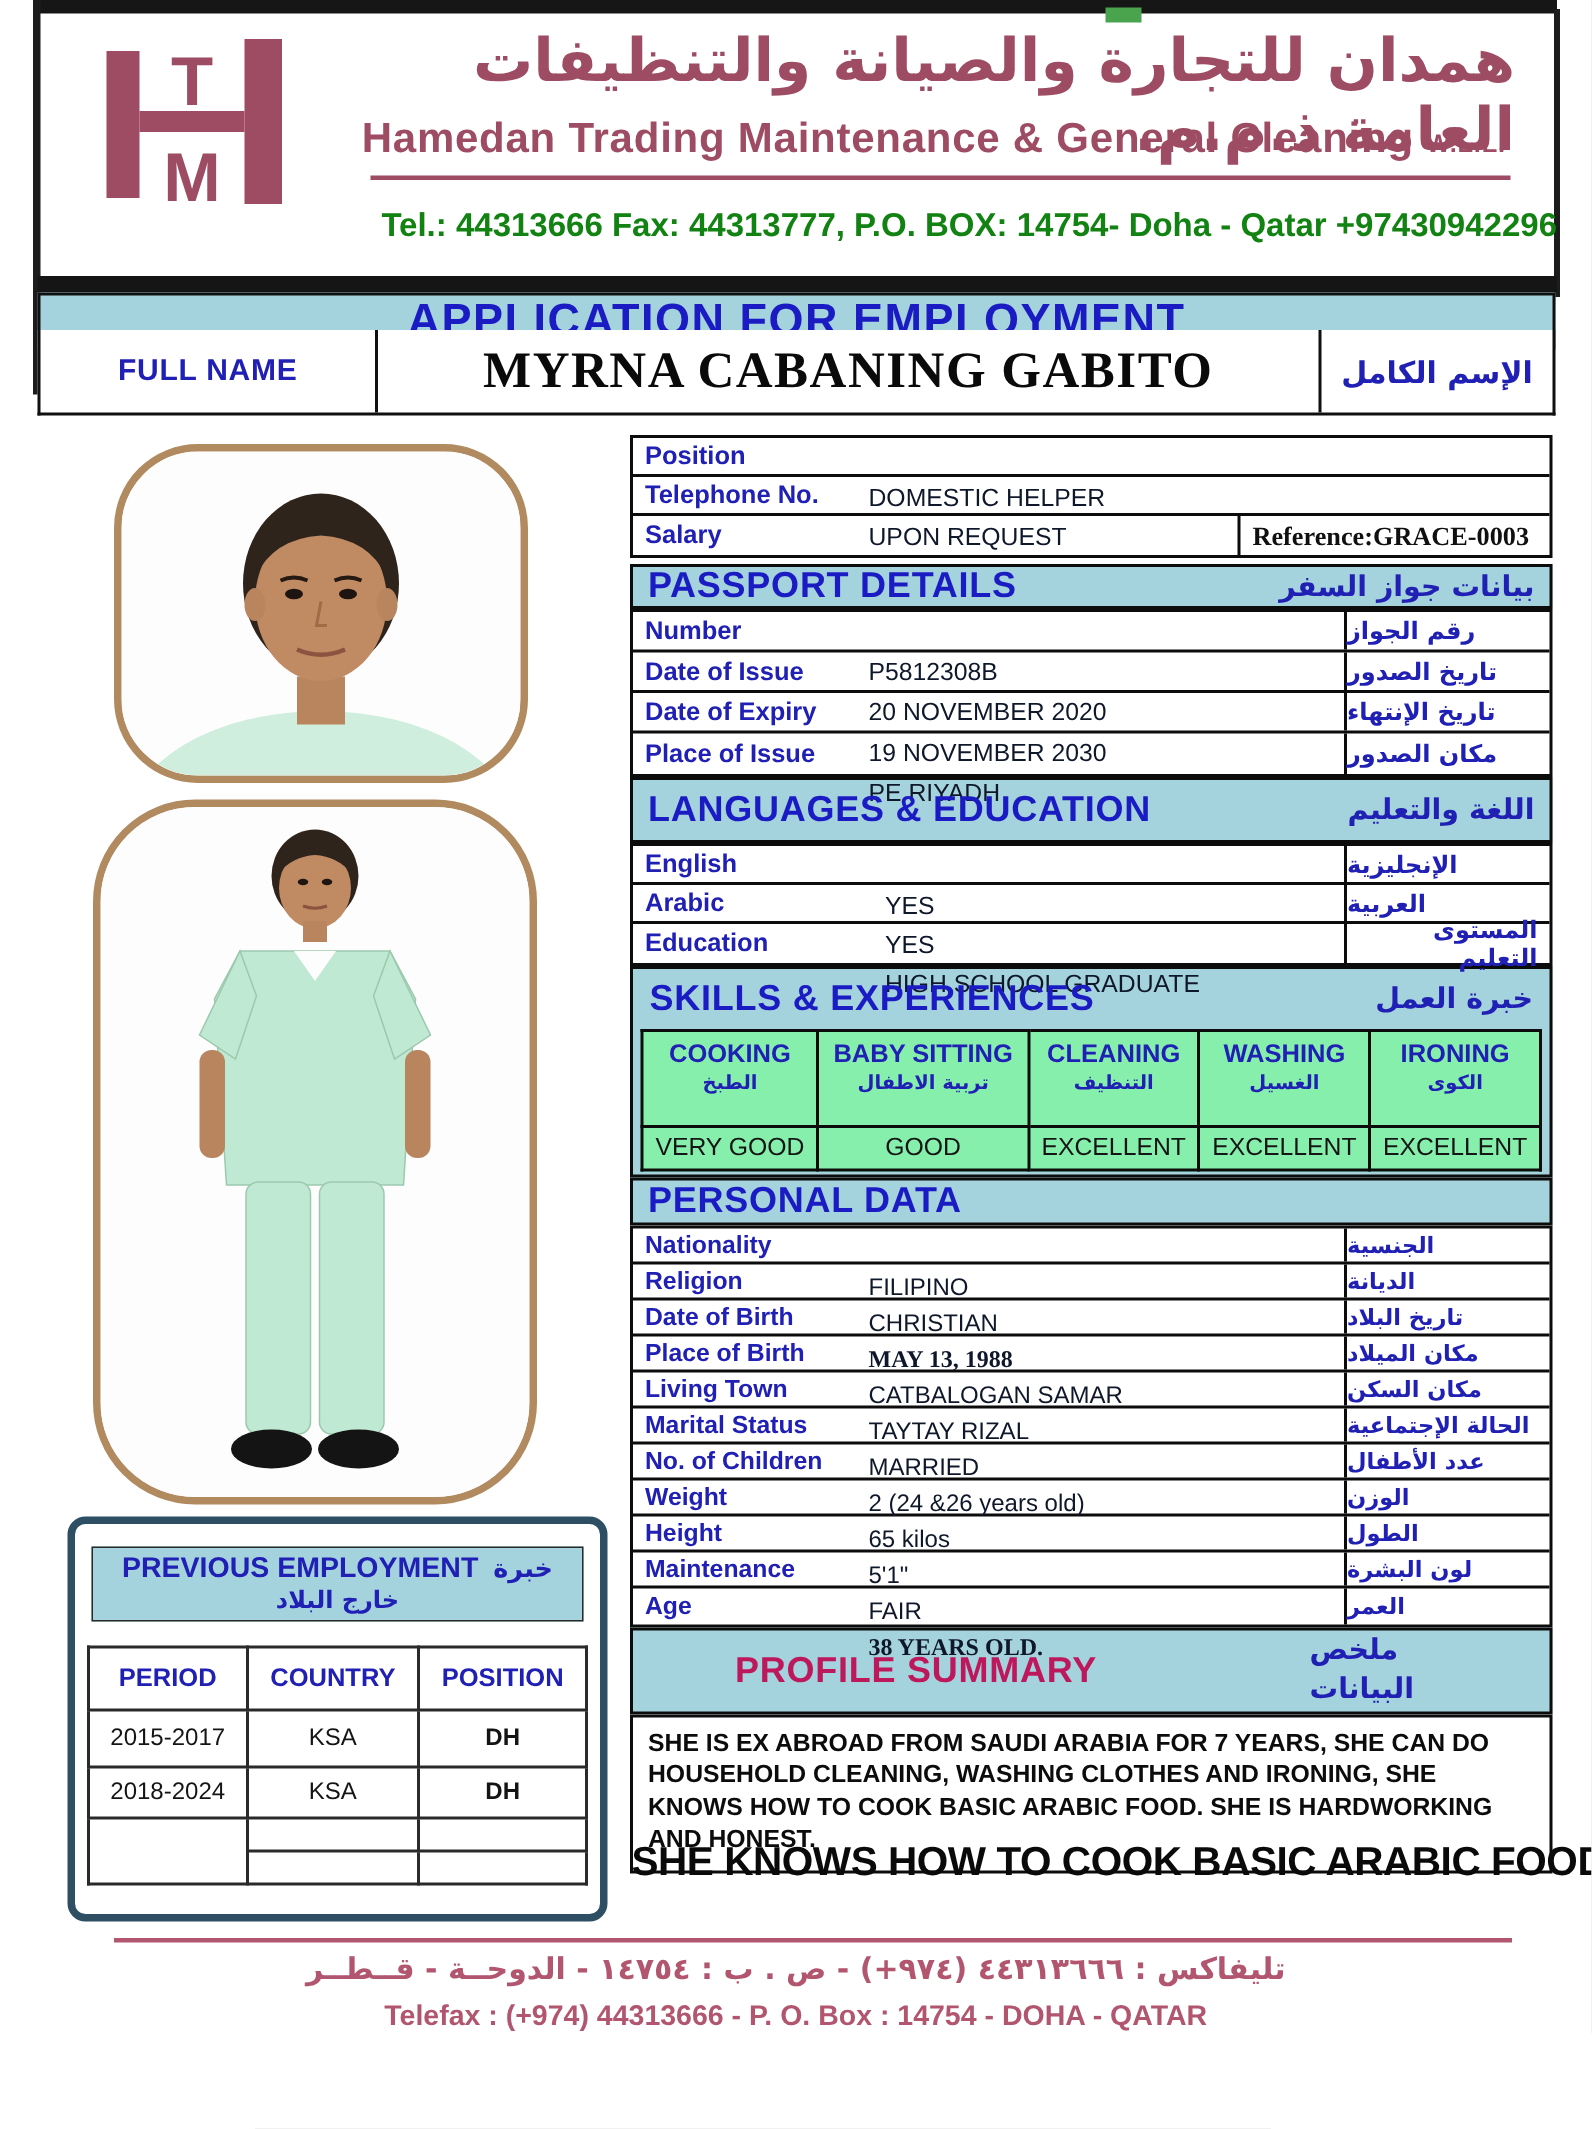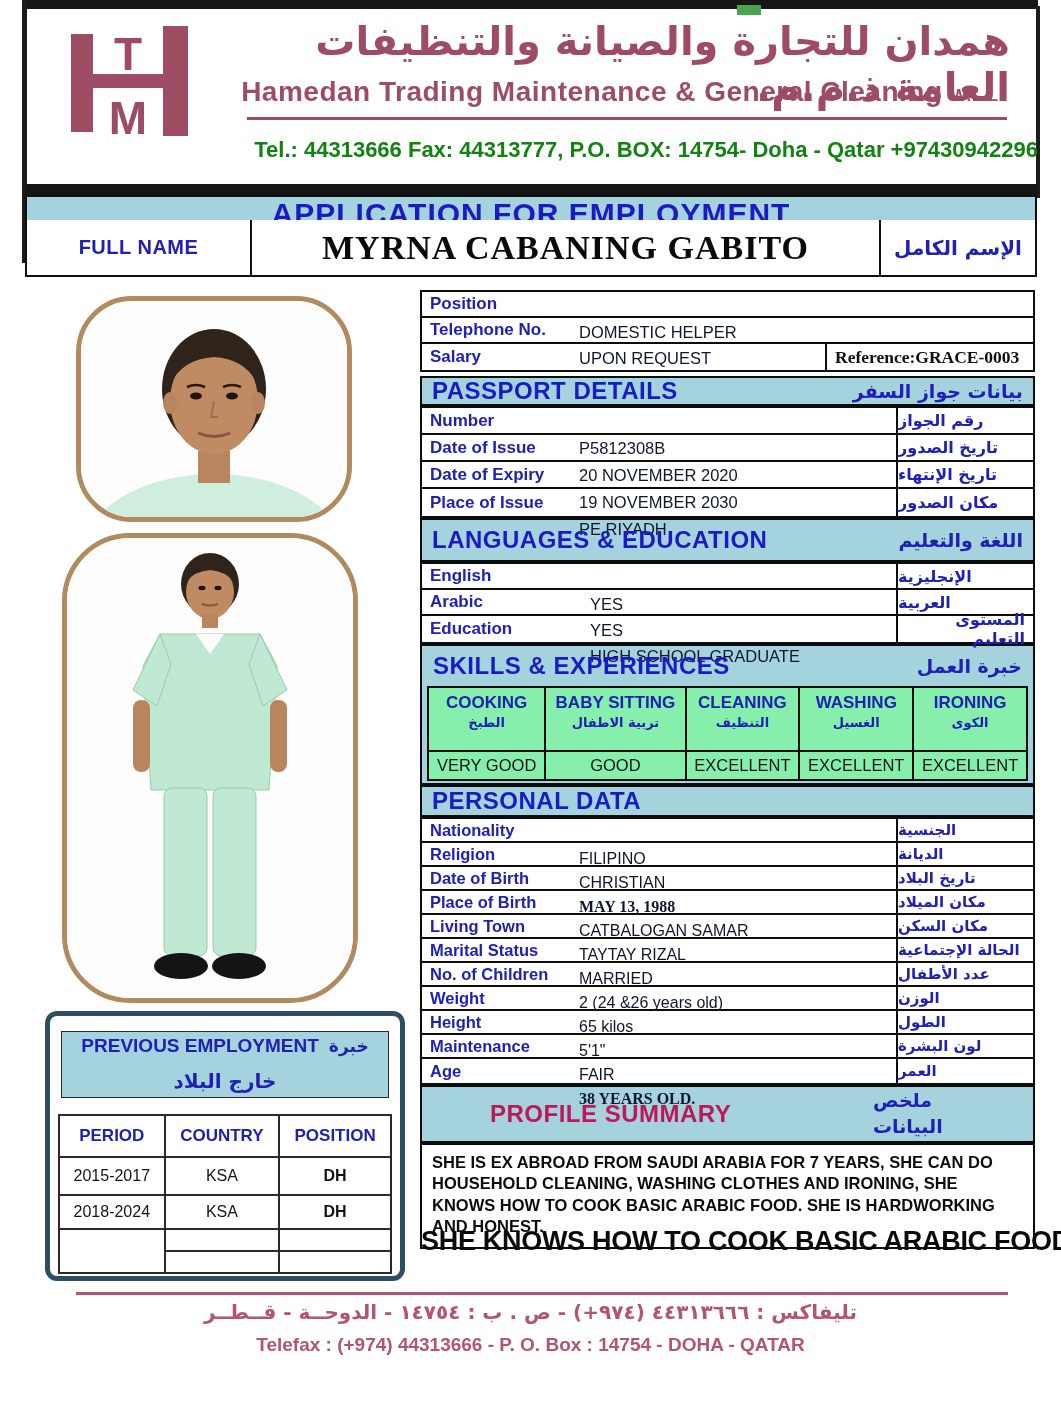"خارج البلاد" .prev-h-line2 { font-size: 20px -> 16px; margin-top: 12px -> none }
